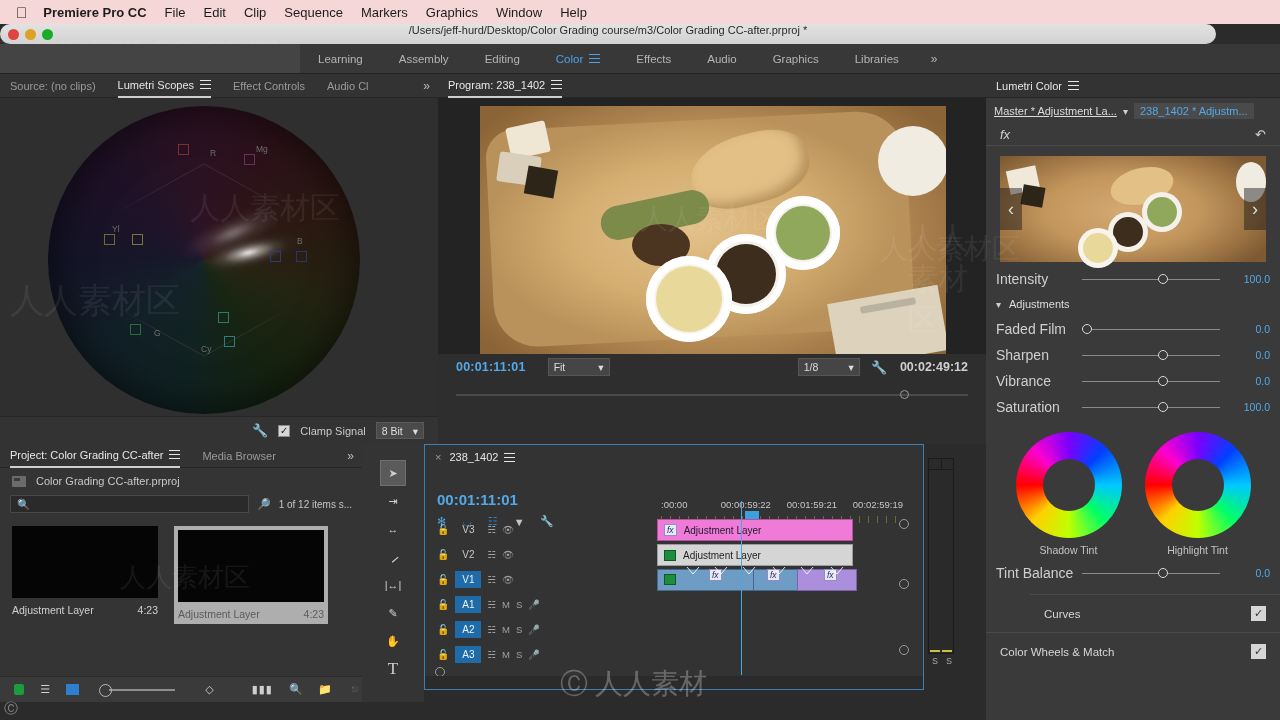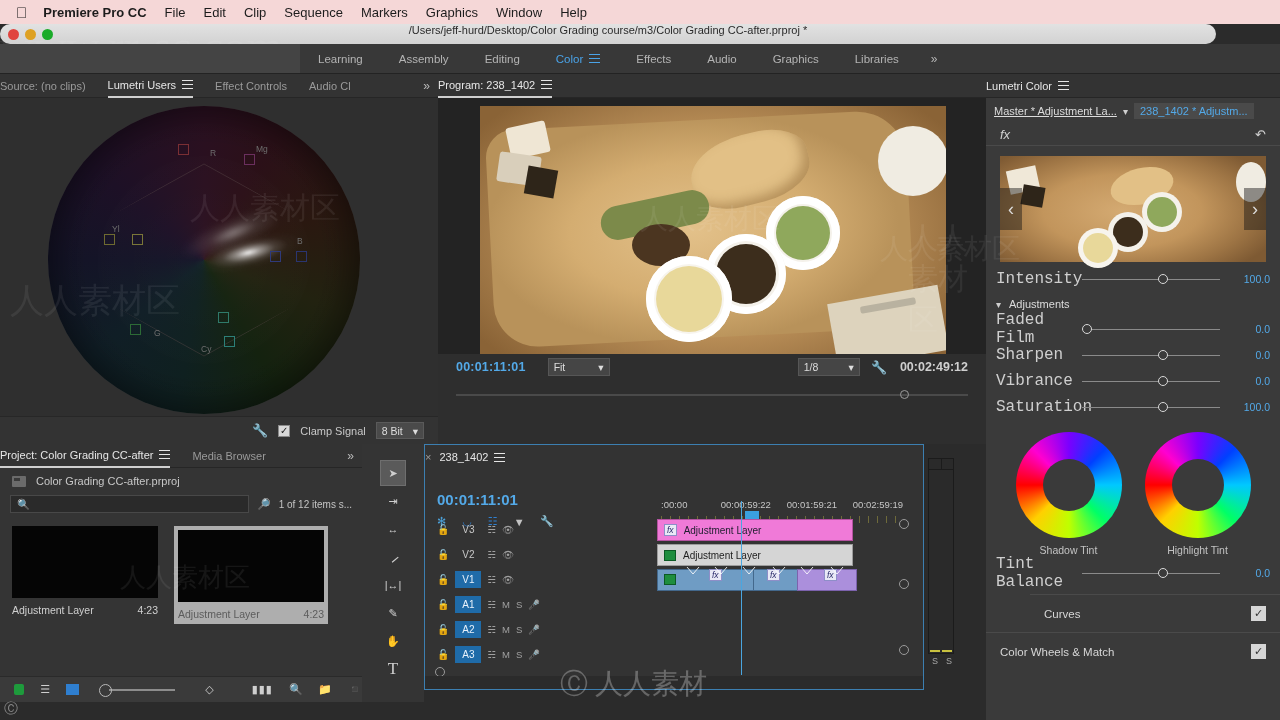"Source: (no clips)" .panel-tabs { padding-left: 0 -> 10px }
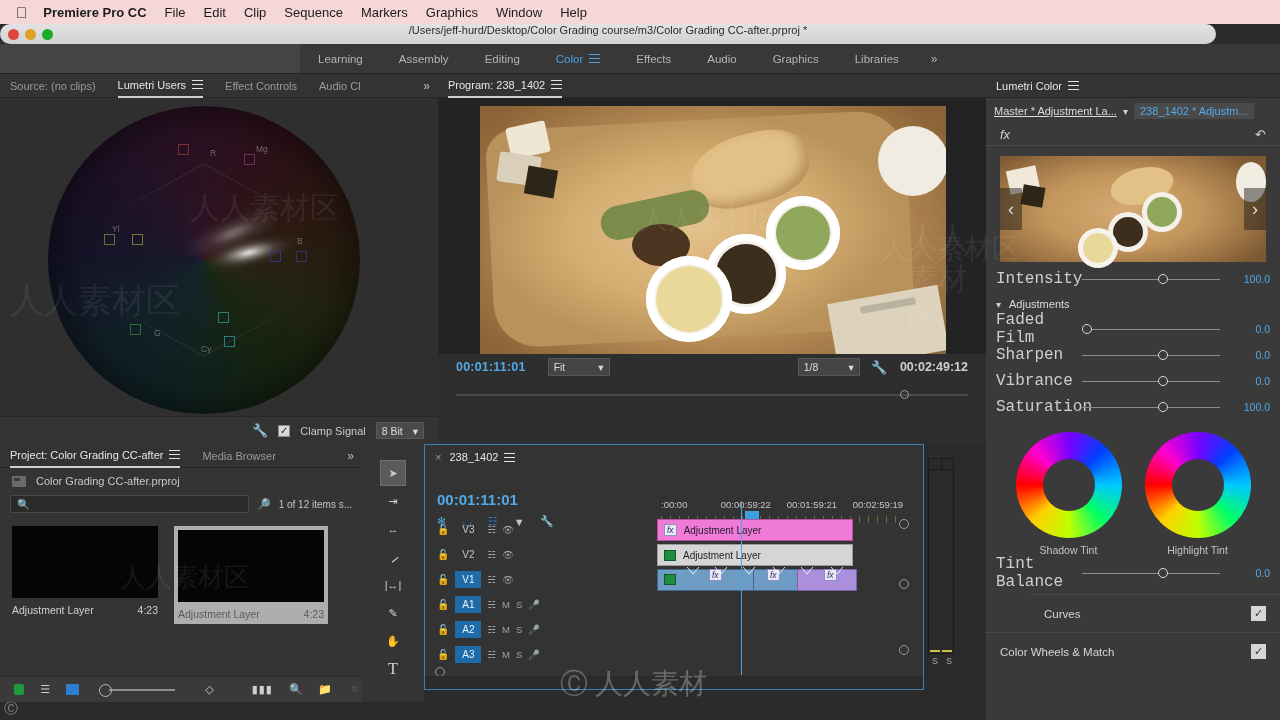"Lumetri Users" span { text: Users -> Scopes }
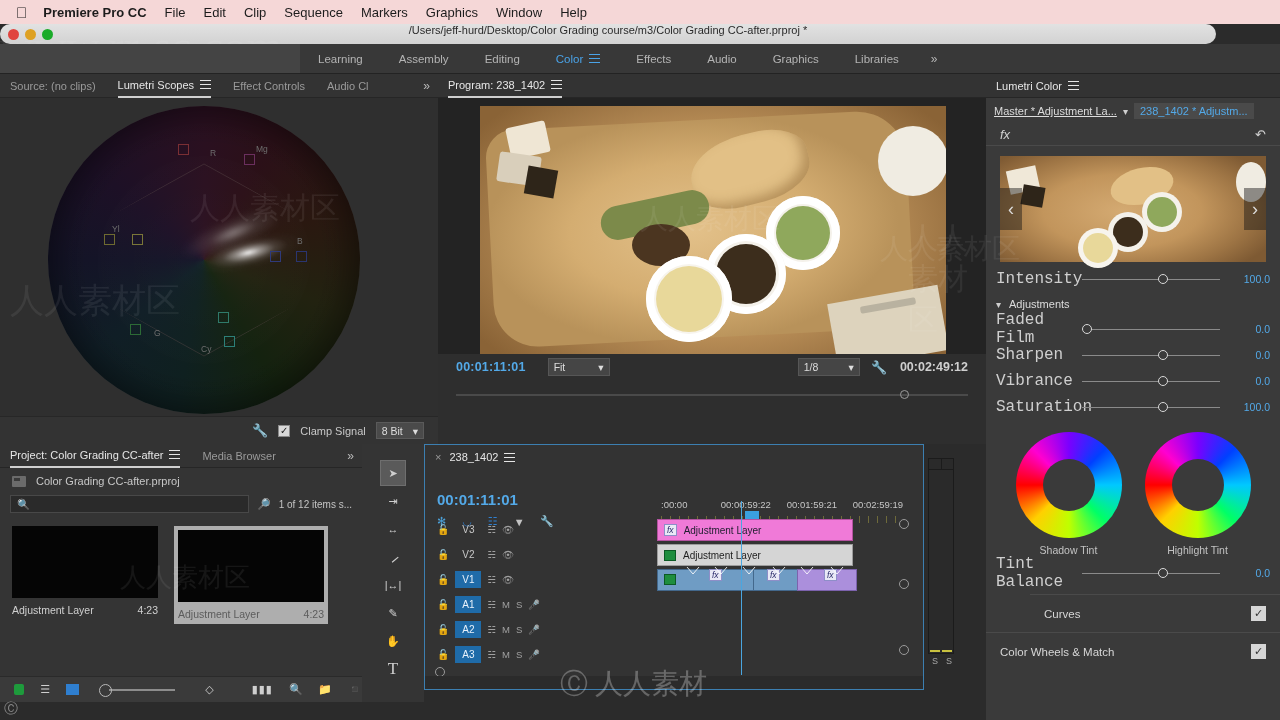"Intensity" .lm-label { font-family: Liberation Mono, monospace -> none; font-size: 16px -> 14px }
